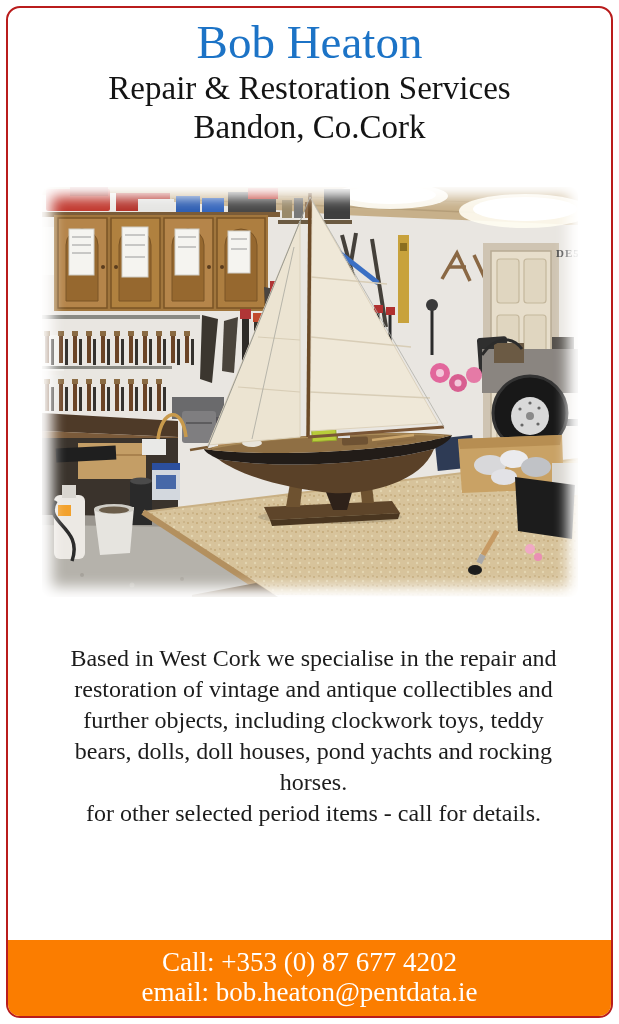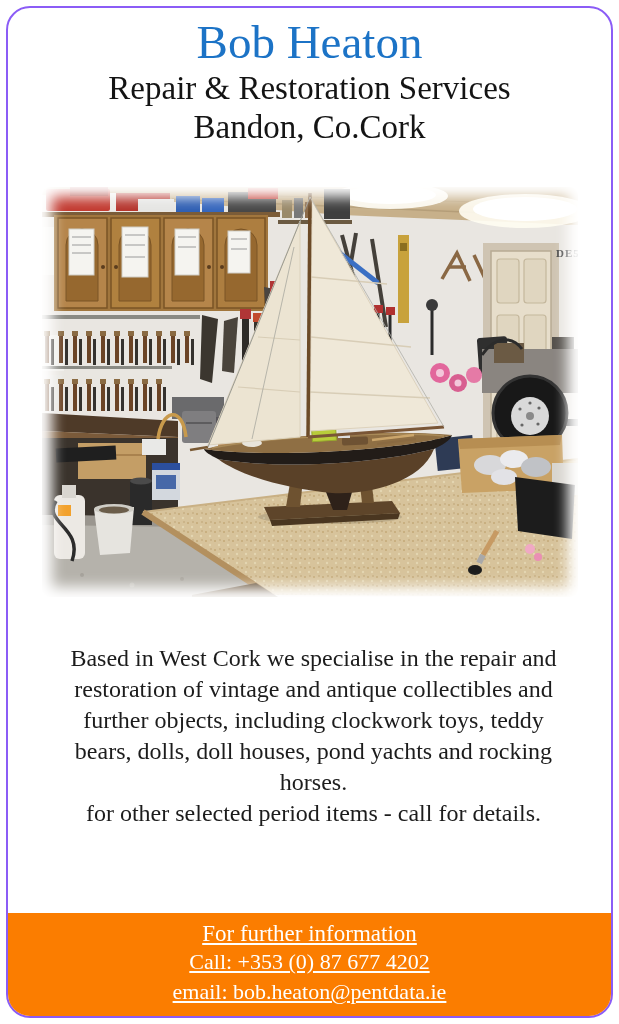"Bob Heaton" .frame { border: 2px solid #8b5cf6 -> 2px solid #b91c1c; border-radius: 24px -> 14px }
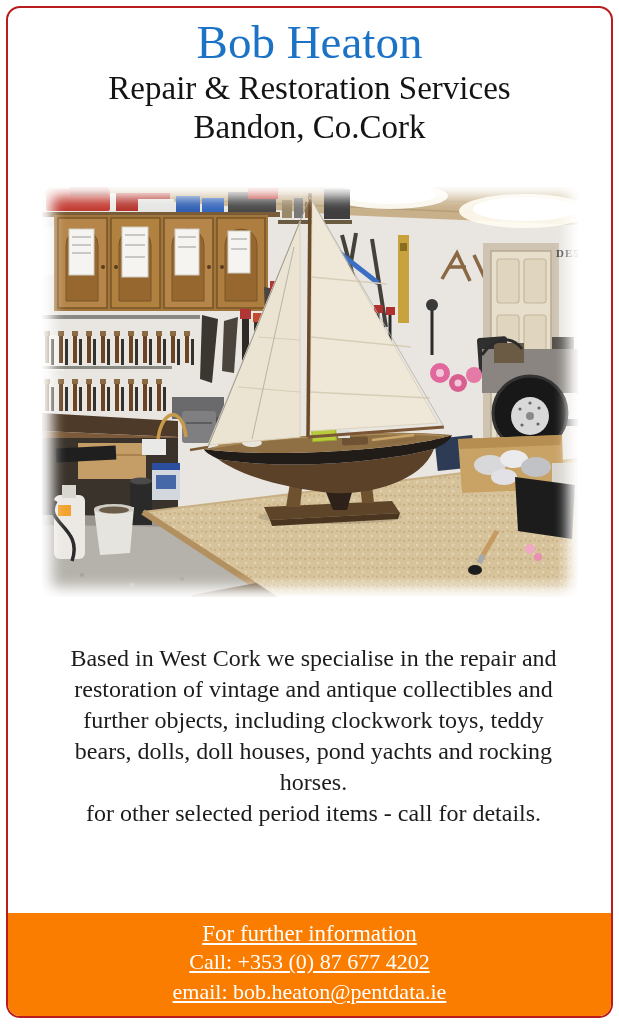"For further information" div { html: <div><span>For further information</span></div> -> none }
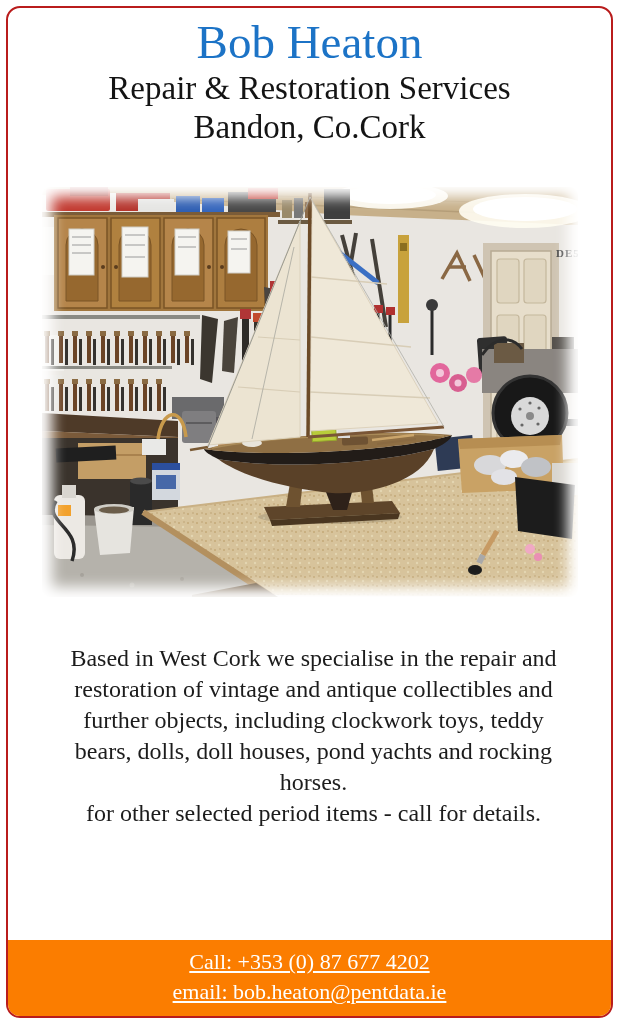"Call: +353 (0) 87 677" .f-line { font-size: 22px -> 27px; text-decoration: underline -> none }
